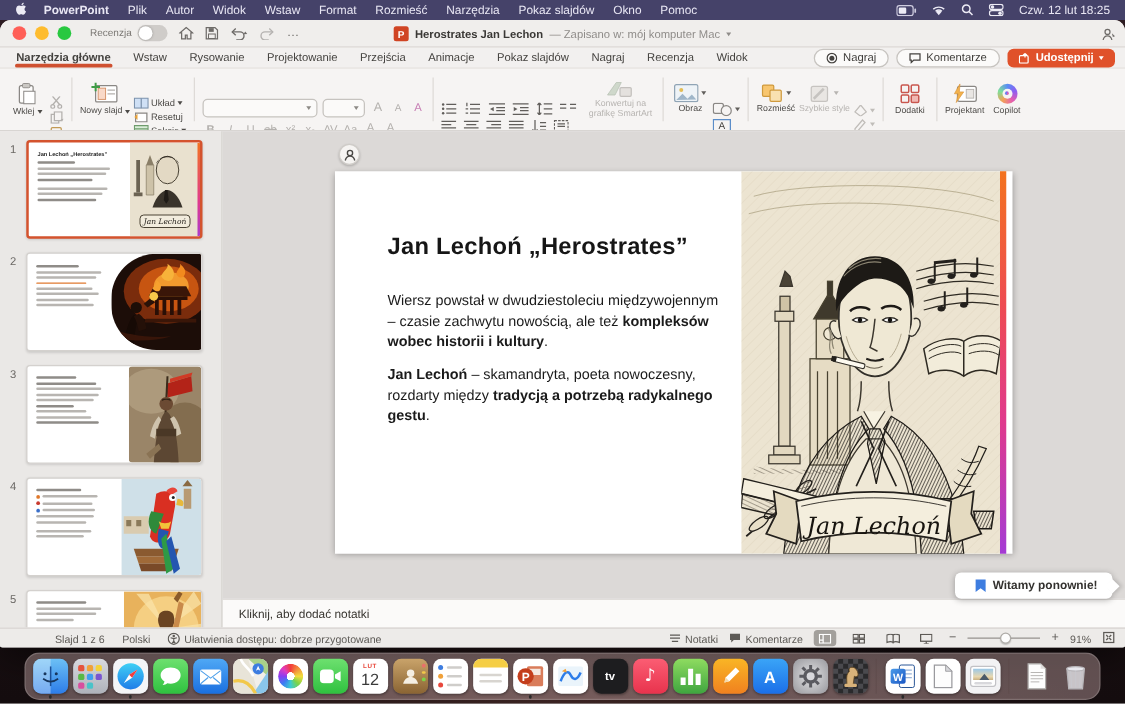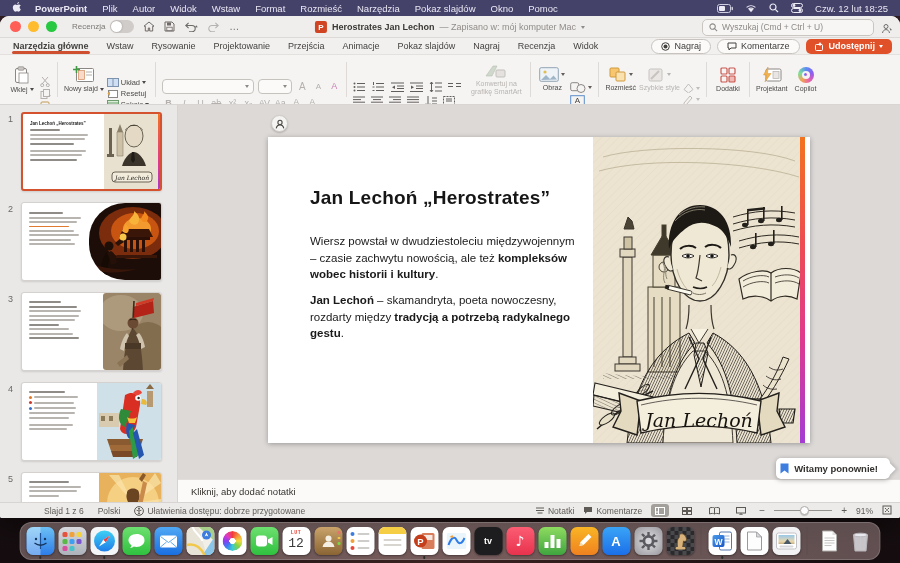"Wyszukaj (Cmd + Ctrl +" span.searchbox { html: <span> <svg> <circle></circle> <line></line> </svg> <span>Wyszukaj (Cmd + Ctrl + U)</span> </span> -> none }
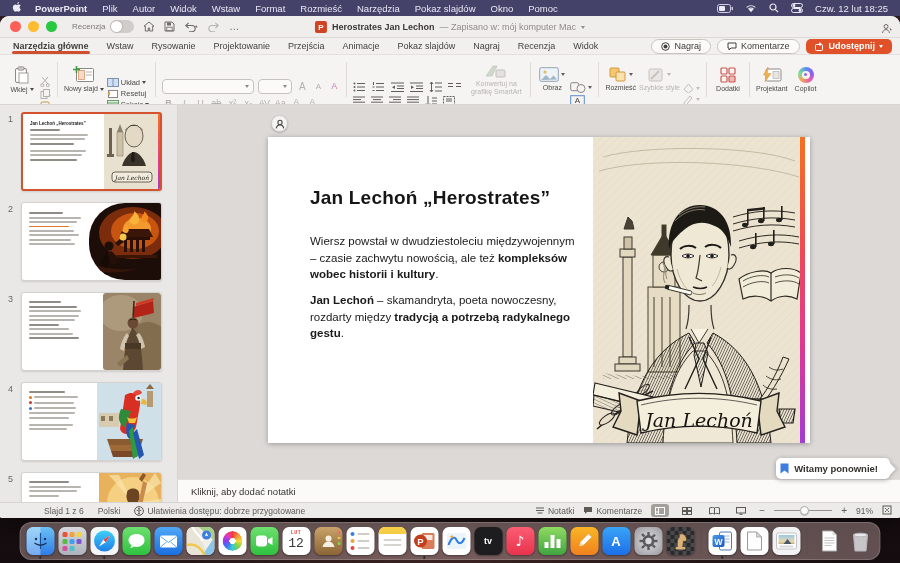"Witamy ponownie!" .tooltip { padding: 0 12px 0 4px -> 0 12px 0 16px }
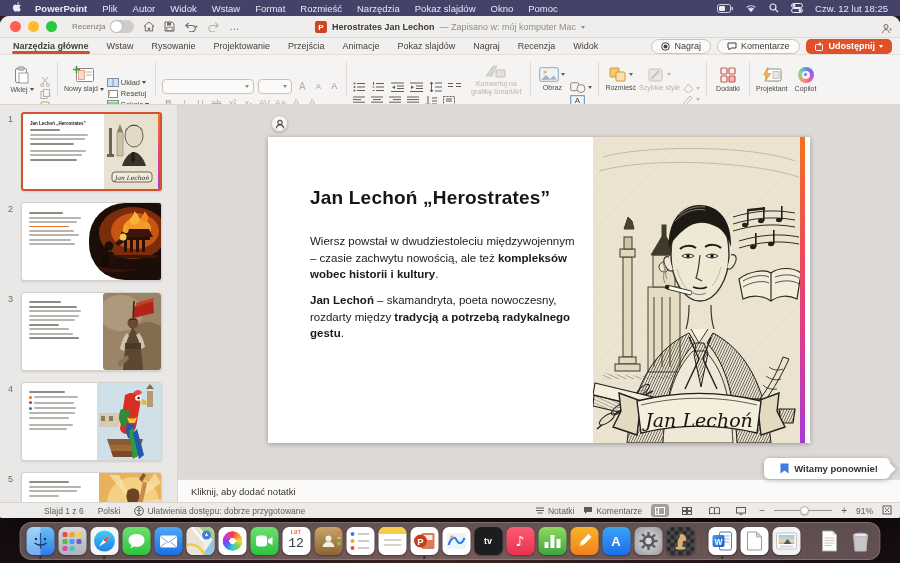"12" span.dsq { font-family: Liberation Mono, monospace -> none }
